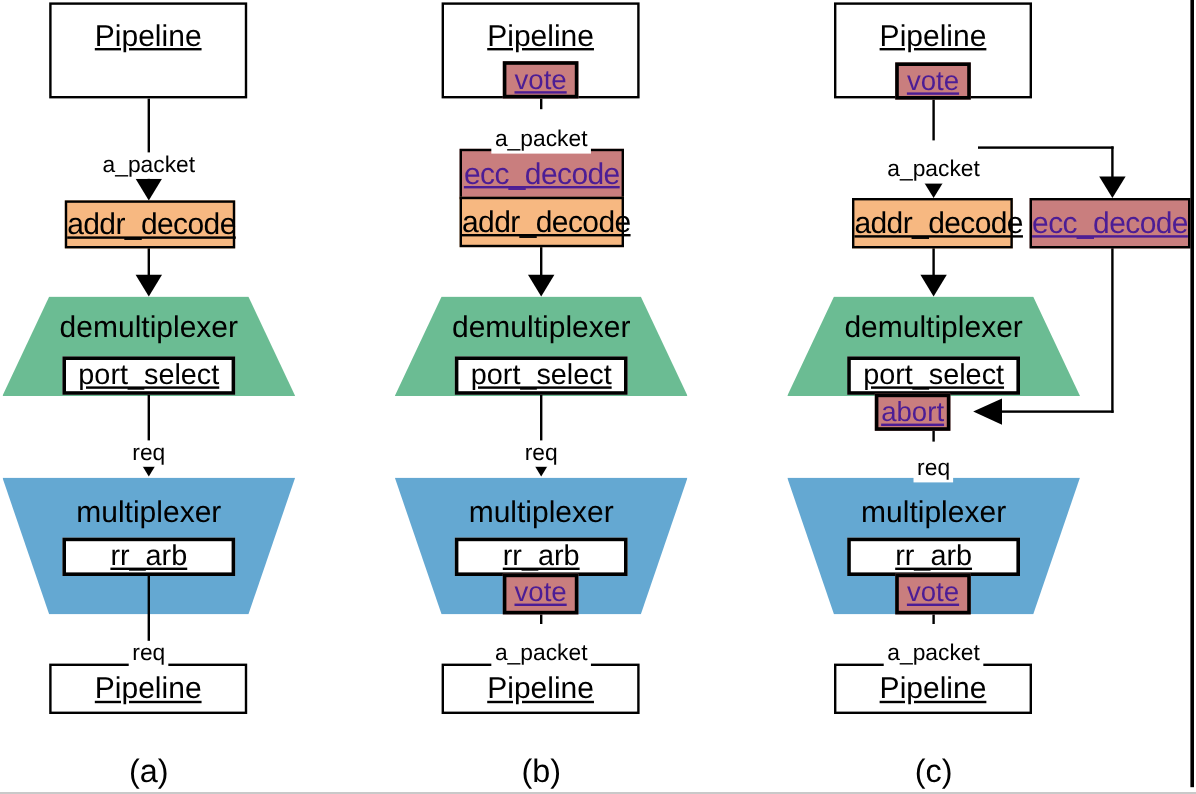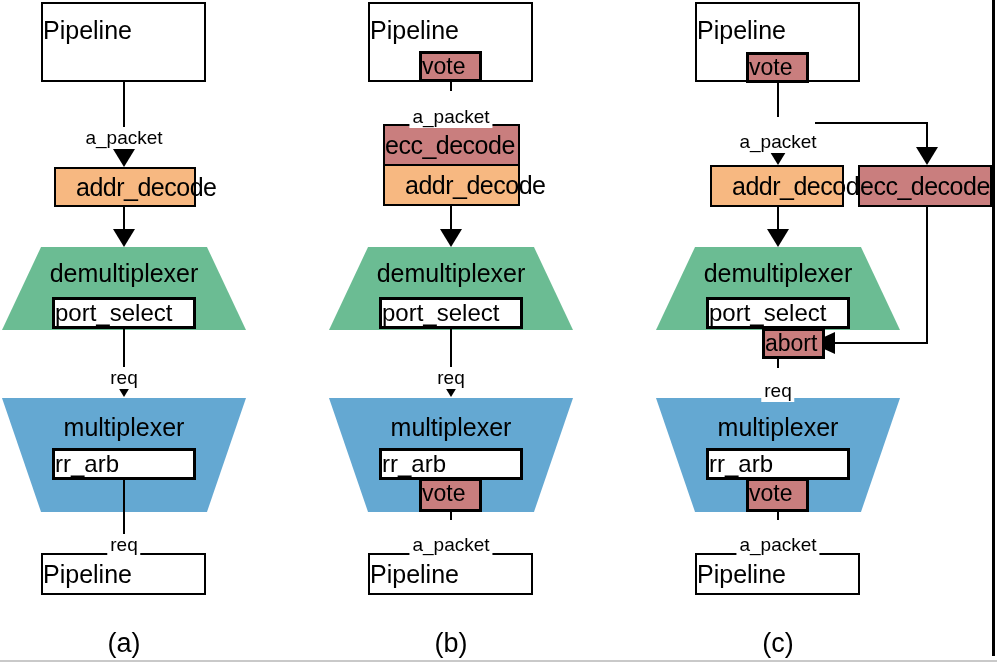"Pipeline" .box { text-align: none -> center; text-decoration: none -> underline }
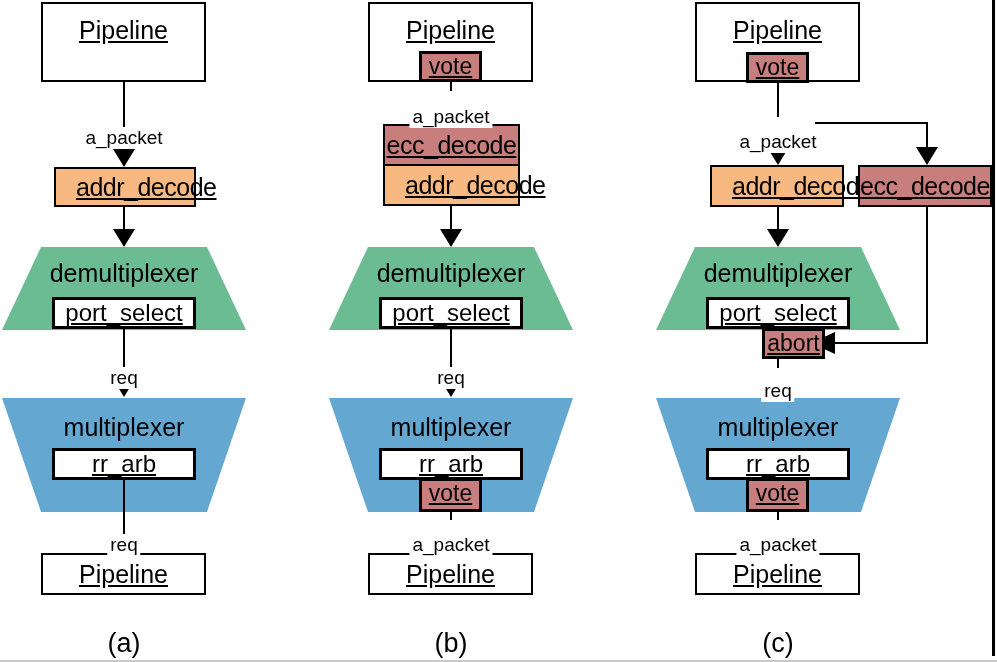"vote" .rose { color: #000000 -> #4c1d95 }
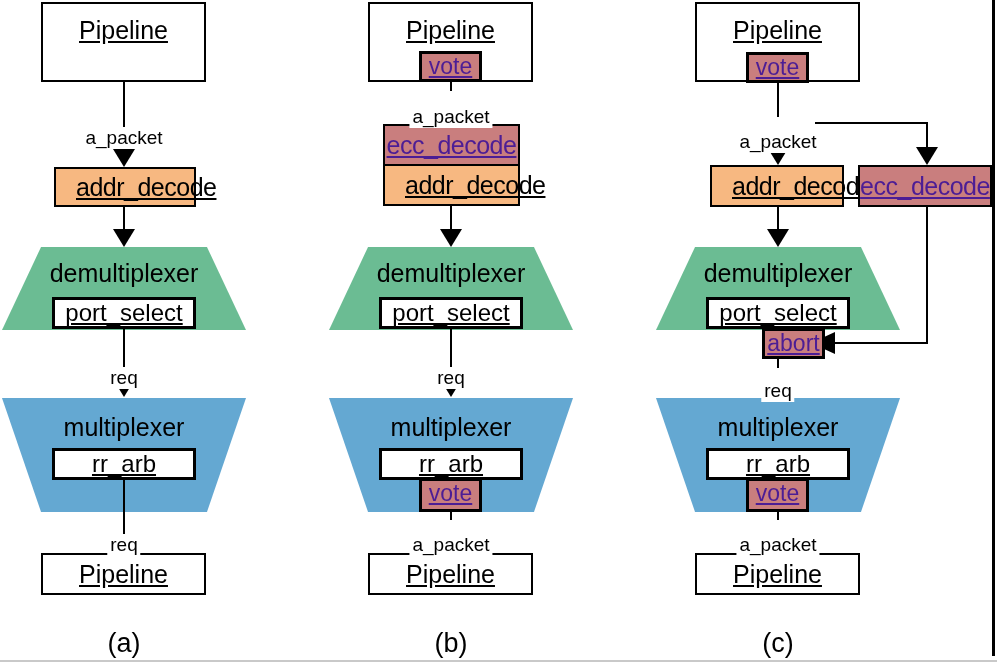"addr_decode" .addr { padding-left: 20px -> none }
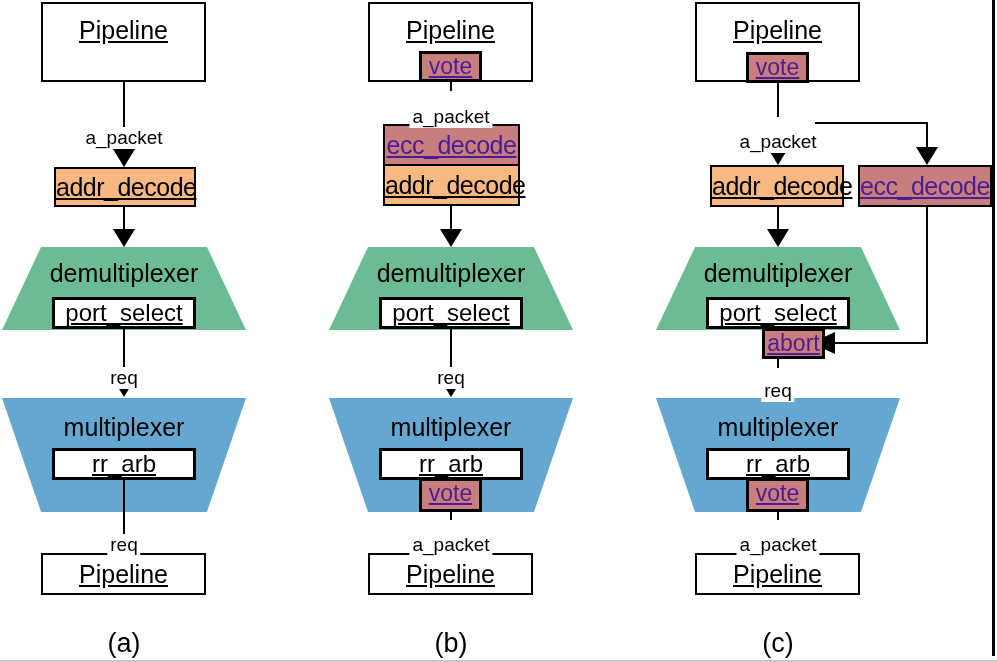"abort" div.box { left: 108px -> 75px }
